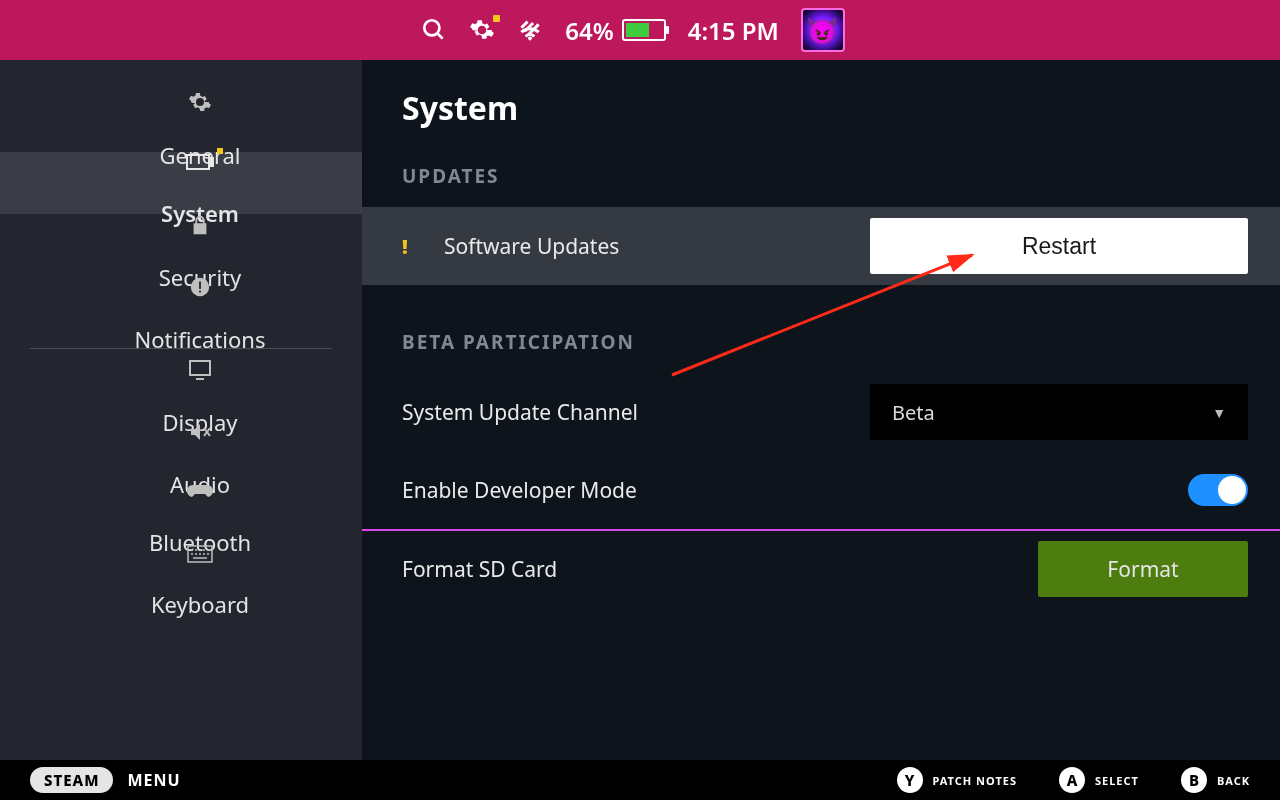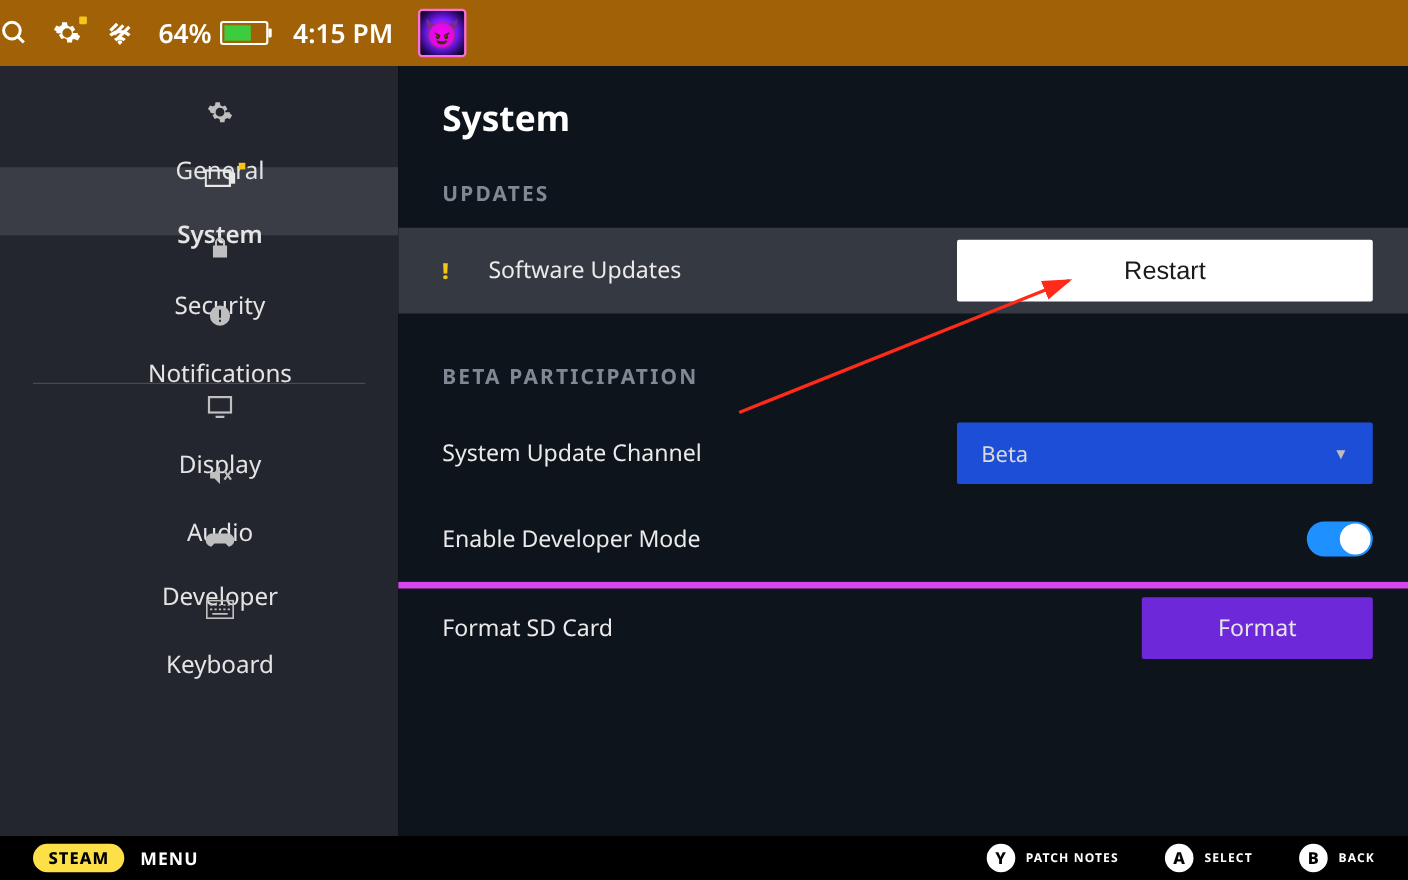"64%" .statusbar { background: #a16207 -> #be185d; justify-content: flex-start -> center }
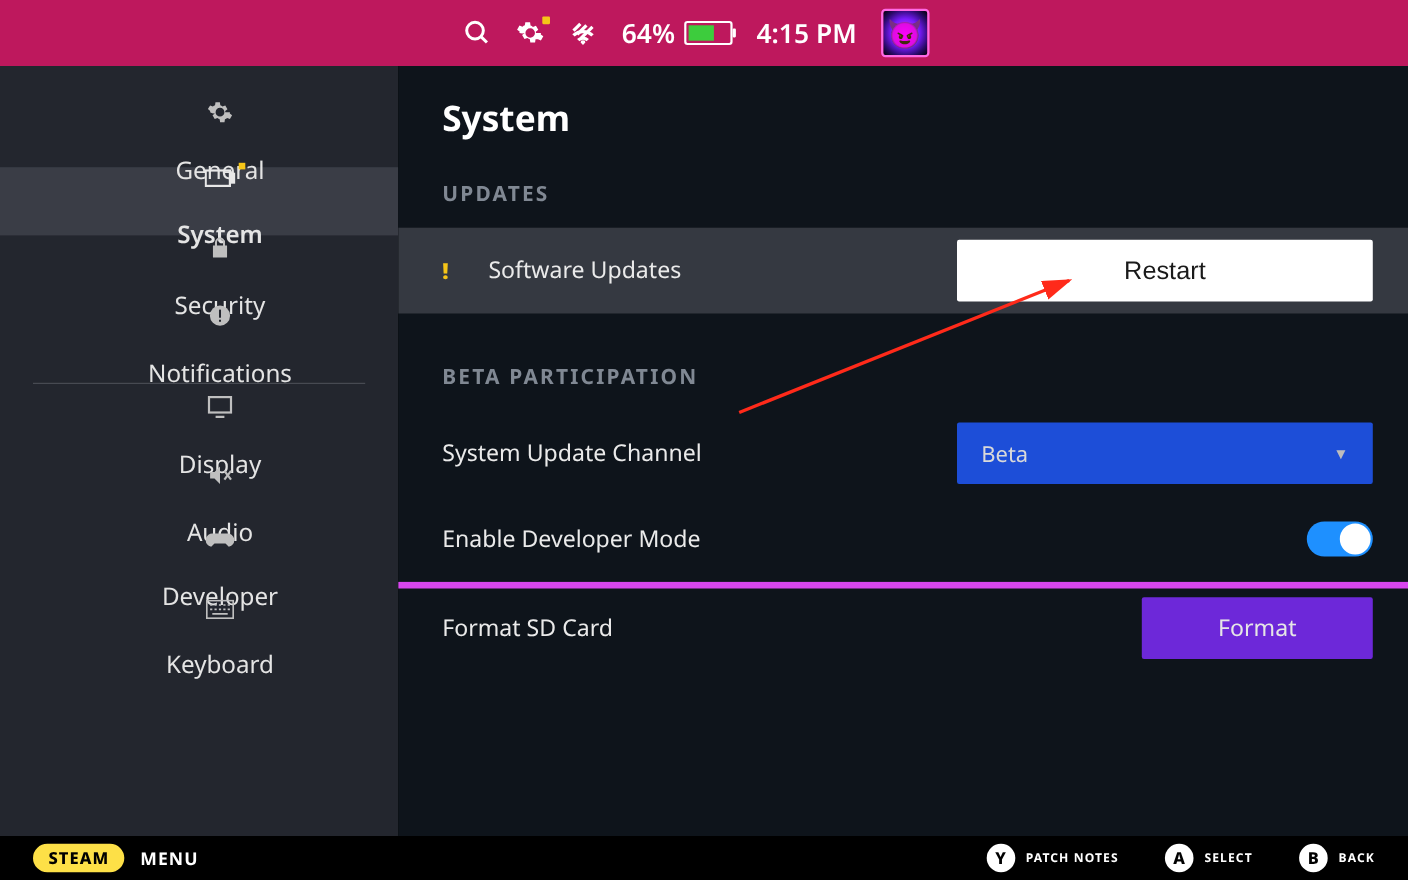"Beta" .dropdown { background: #1d4ed8 -> #000000 }
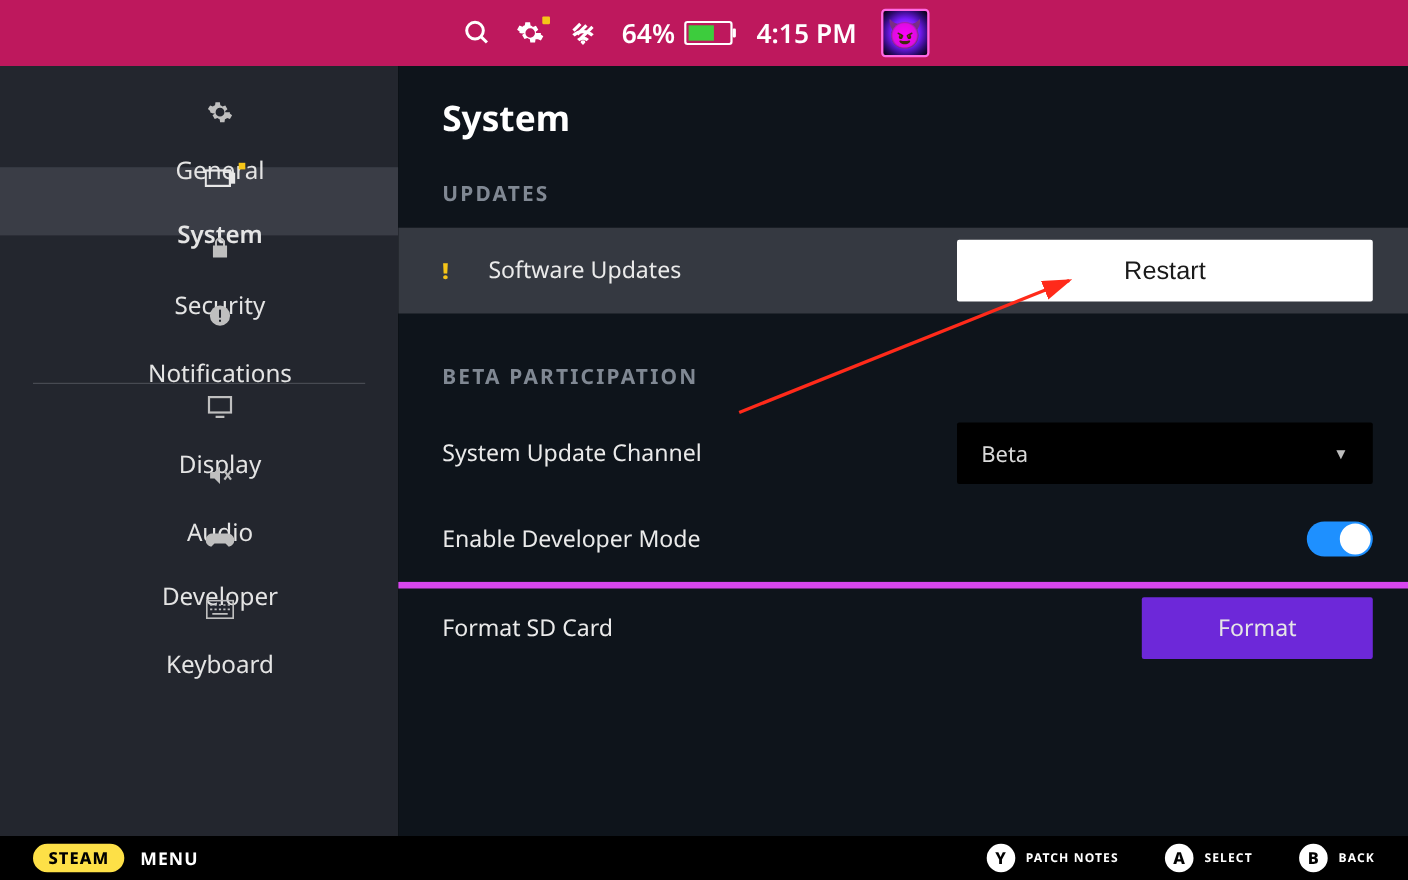"Developer" span { text: Developer -> Bluetooth }
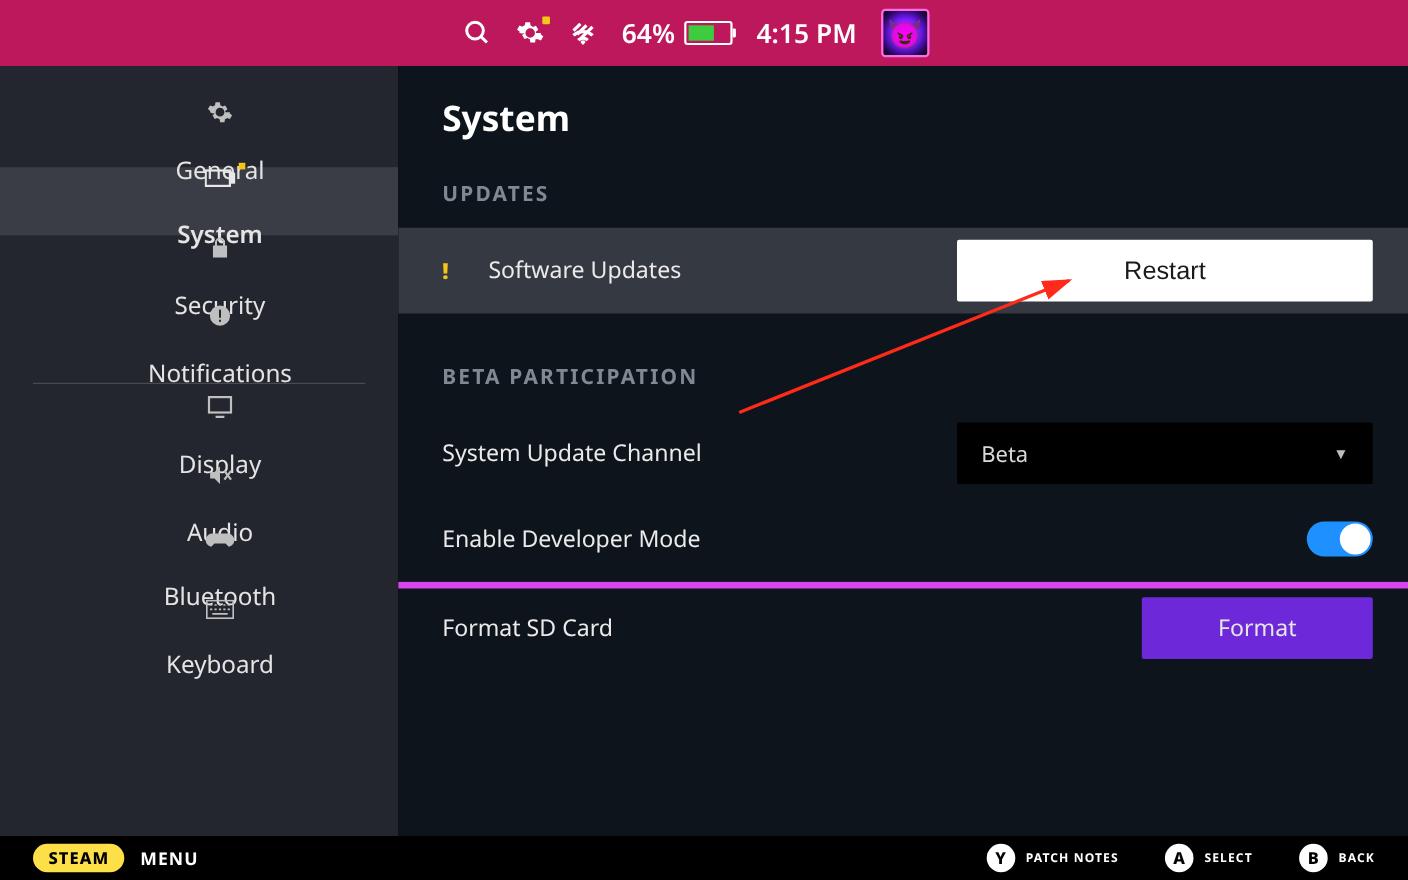"Format SD Card" .row.sep { border-top: 6px solid #d946ef -> 2px solid #d946ef }
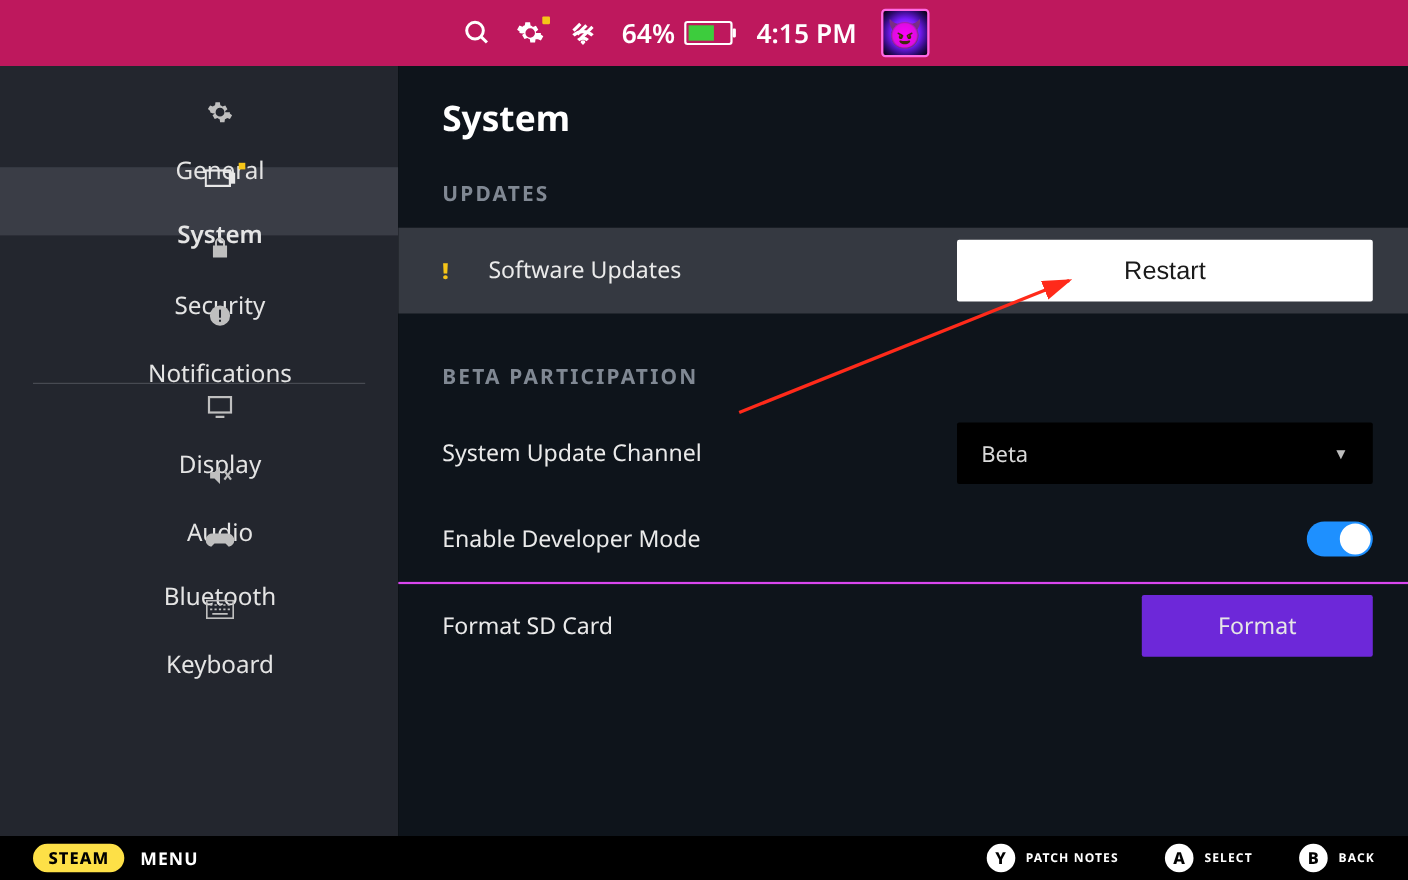"Format" .format-btn { background: #6d28d9 -> #4d7c0f }
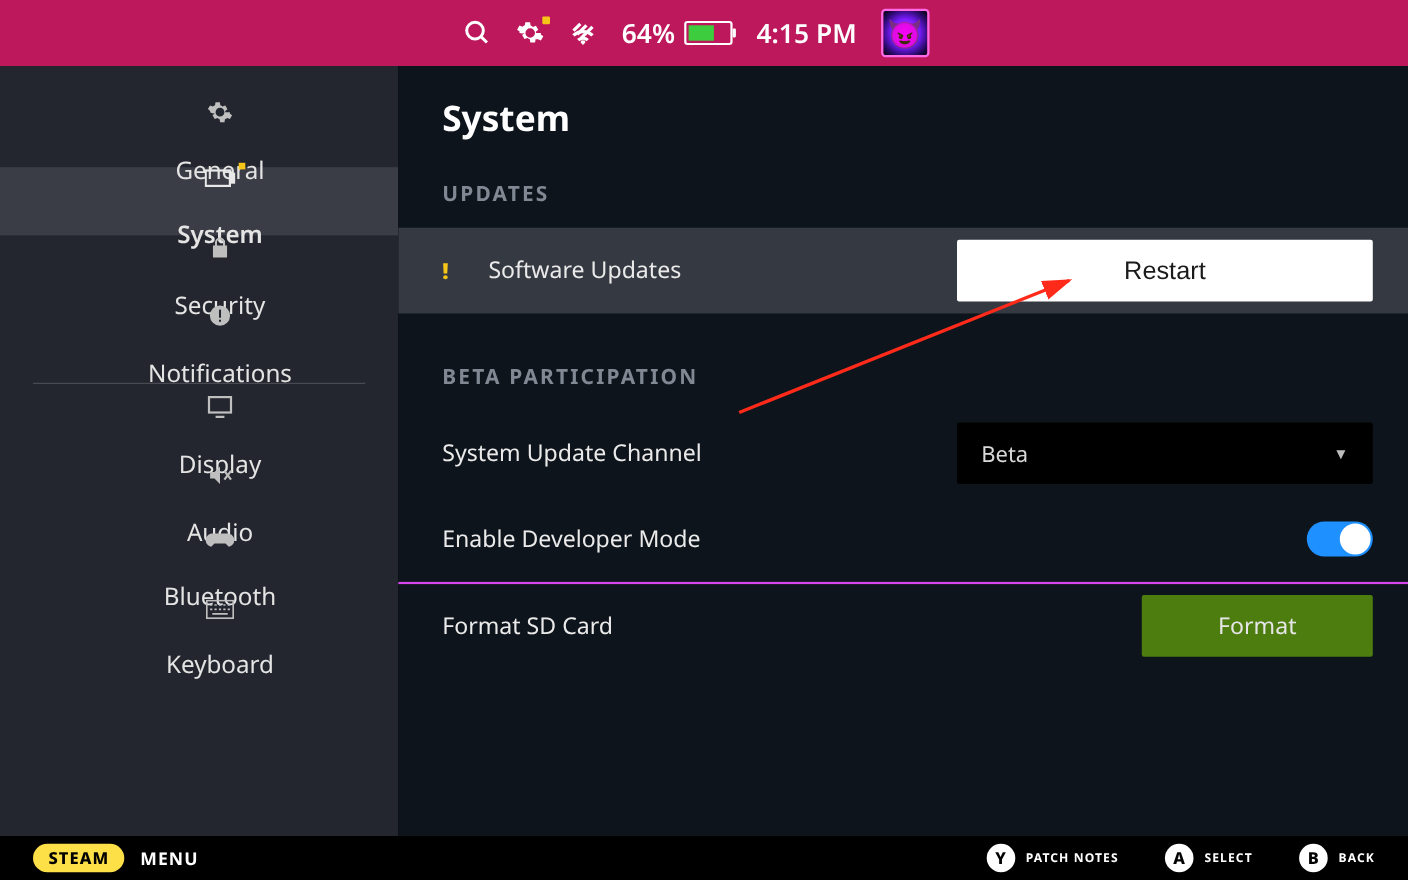"STEAM" .steam-pill { background: #fde047 -> #e5e5e5 }
